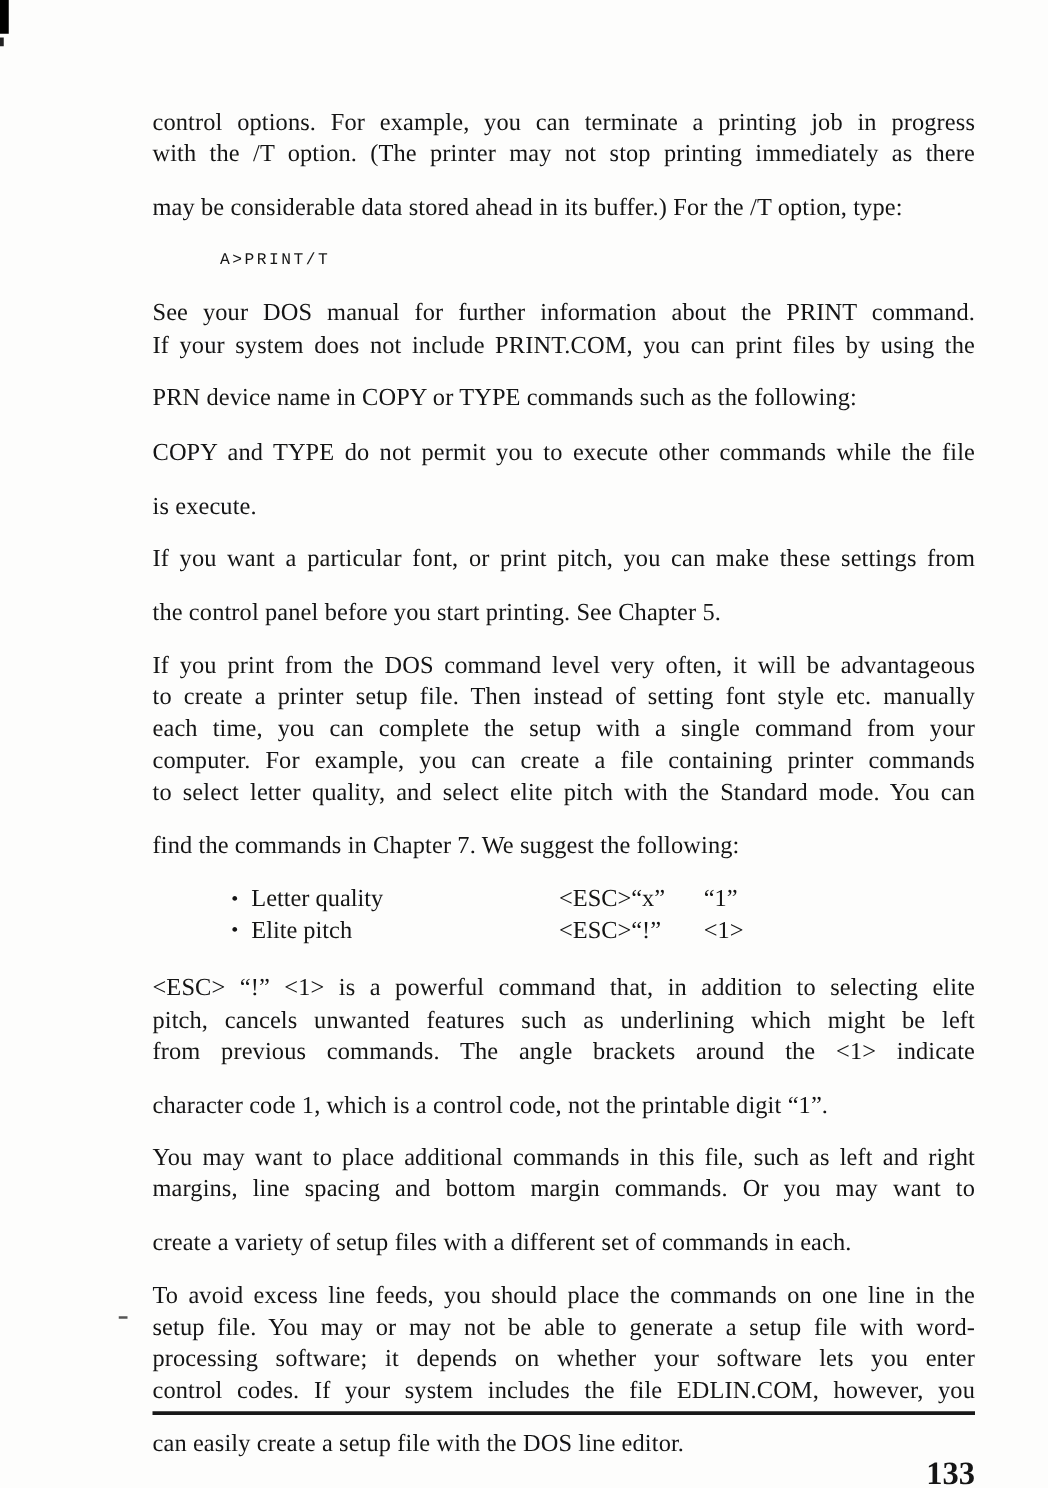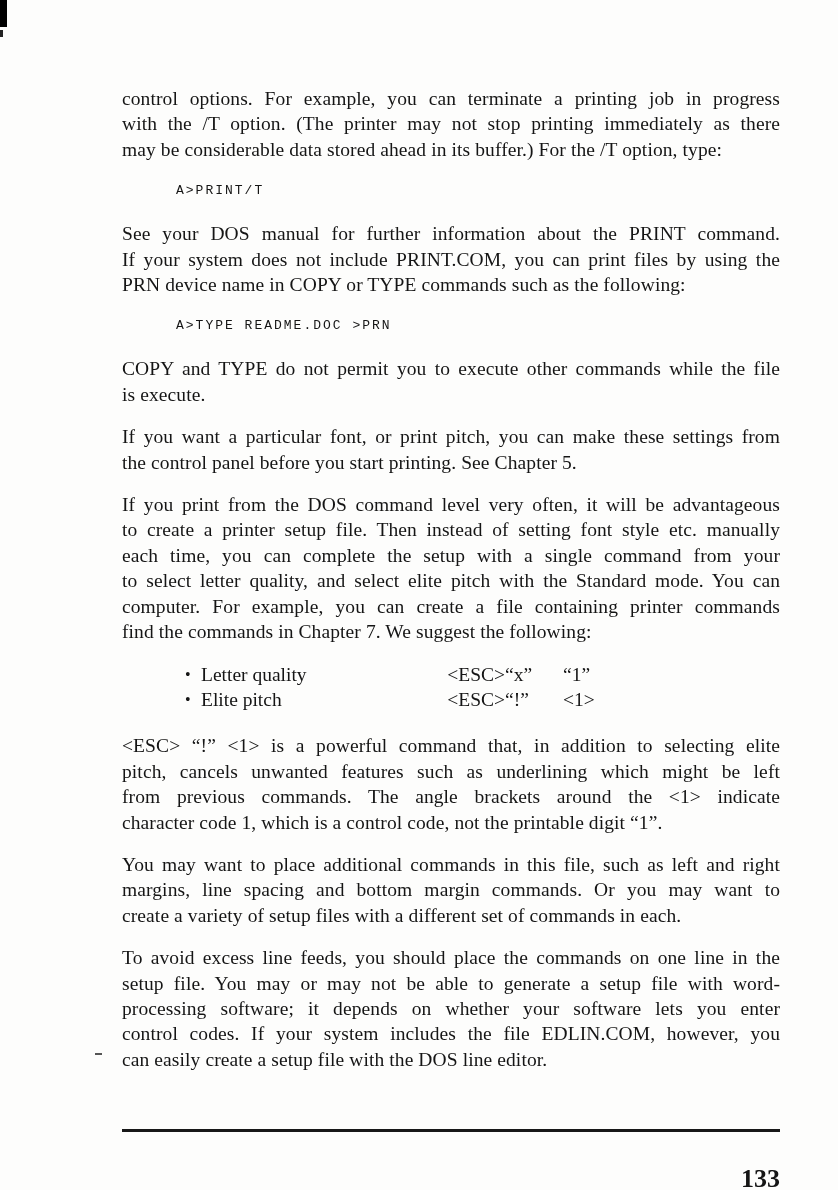"may be considerable data stored" .para .line:last-child { margin-top: none -> 17px }
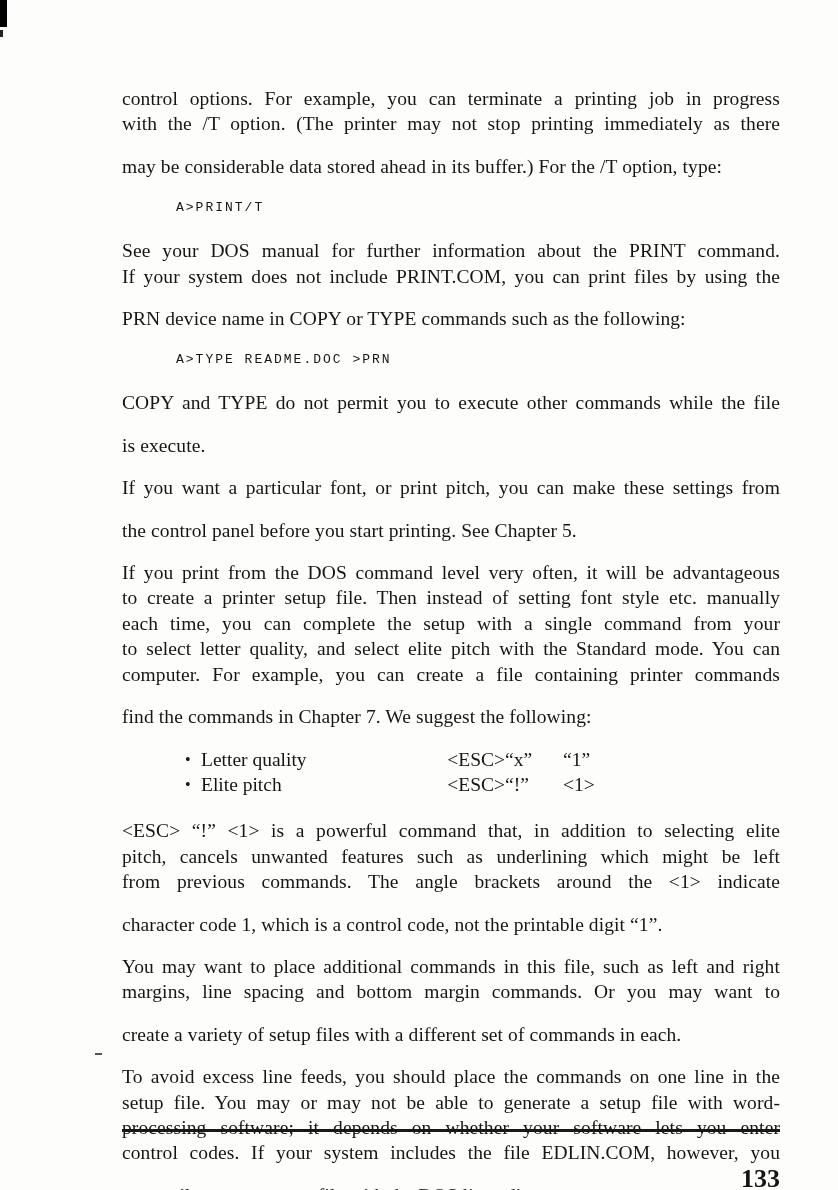"A>TYPE README.DOC >PRN" div.line { html: <div>A&gt;TYPE README.DOC &gt;PRN</div> -> none }
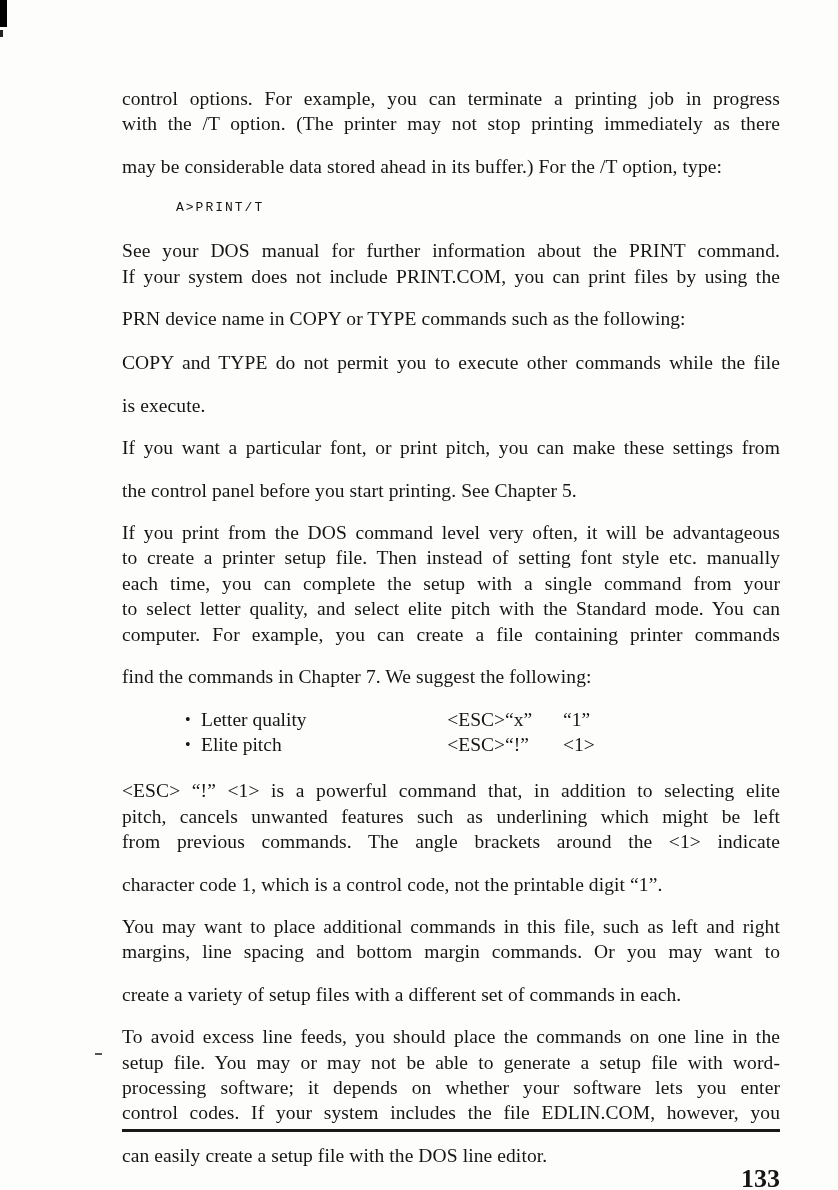"to select letter quality, and" div.line { order: before "computer. For example, you can" -> after "computer. For example, you can" }
